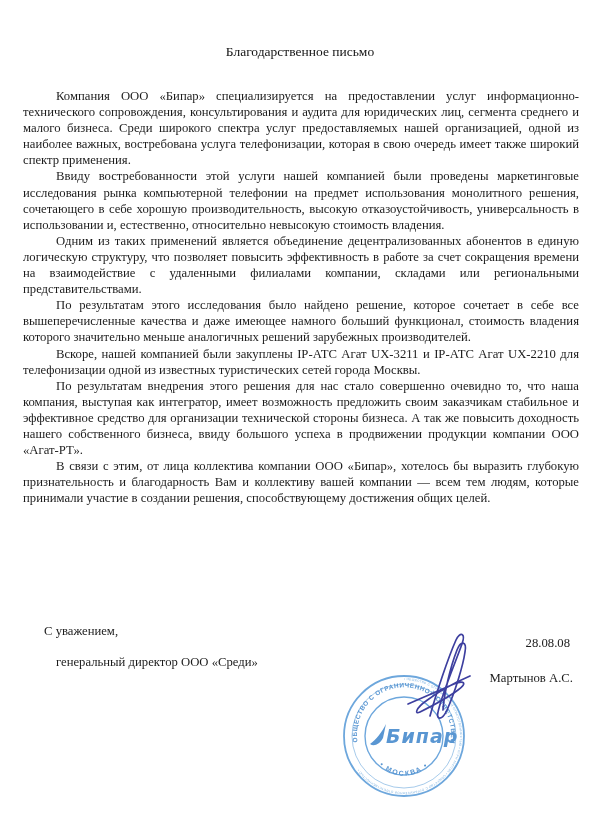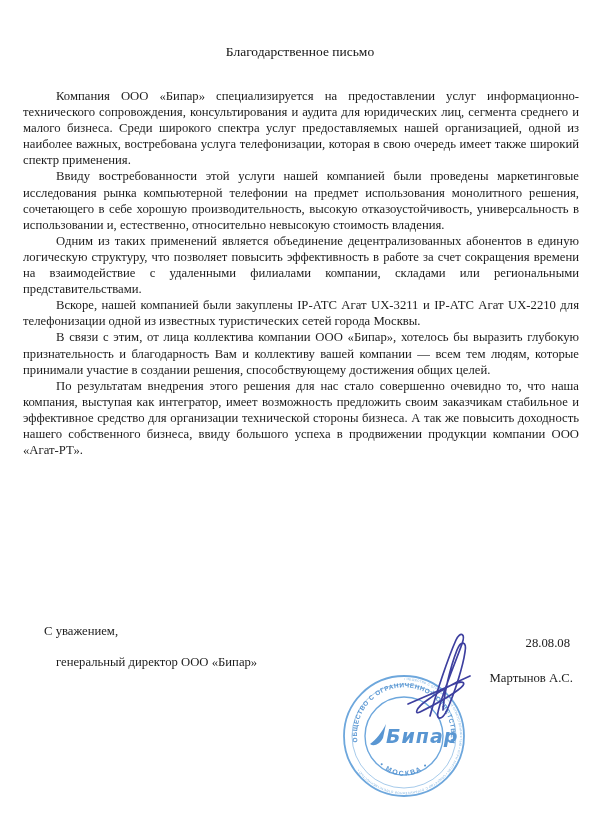"По результатам этого исследования было" p { html: none -> <p>По результатам этого исследования было найдено решение, которое сочетает в себе все вышеперечисленные качества и даже имеющее намного больший функционал, стоимость владения которого значительно меньше аналогичных решений зарубежных производителей.</p> }
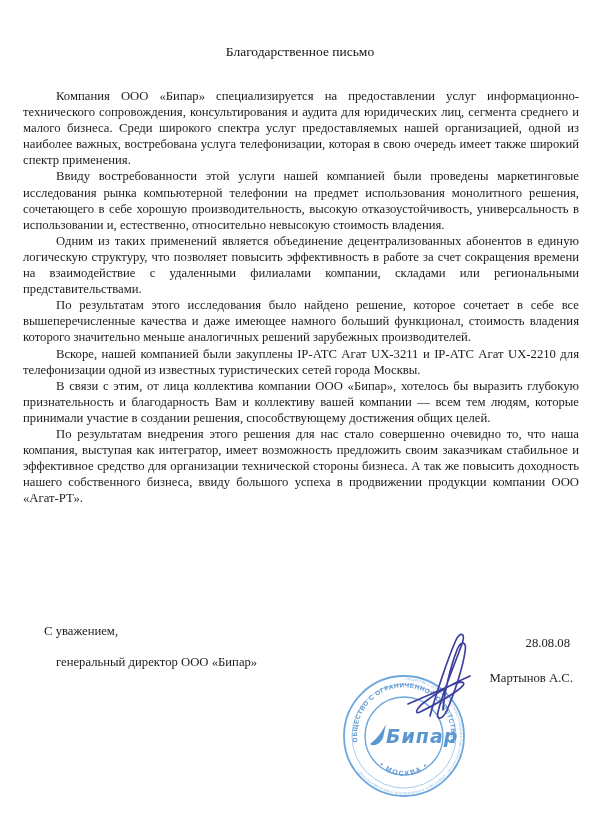"В связи с этим, от" p { order: before "По результатам внедрения этого решения" -> after "По результатам внедрения этого решения" }
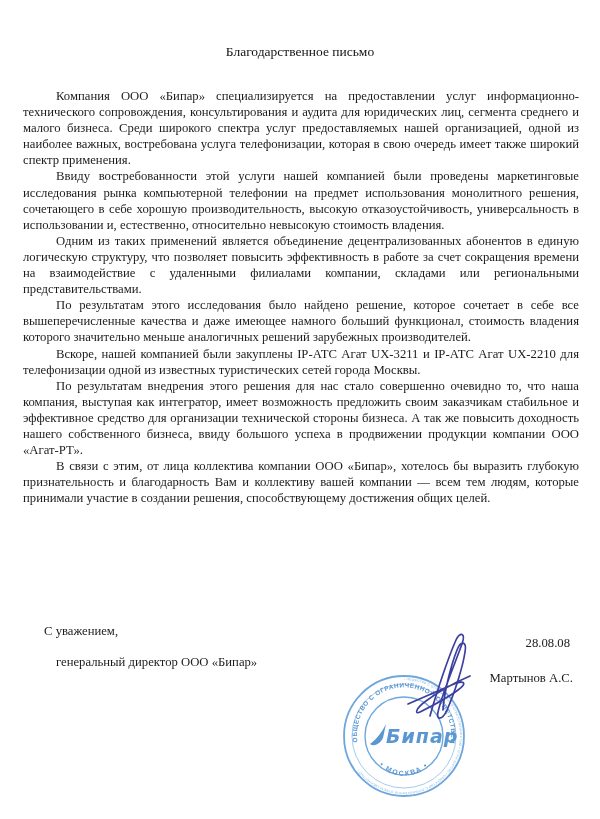"генеральный директор ООО «Бипар»" div.director-line { text: Бипар -> Среди }
